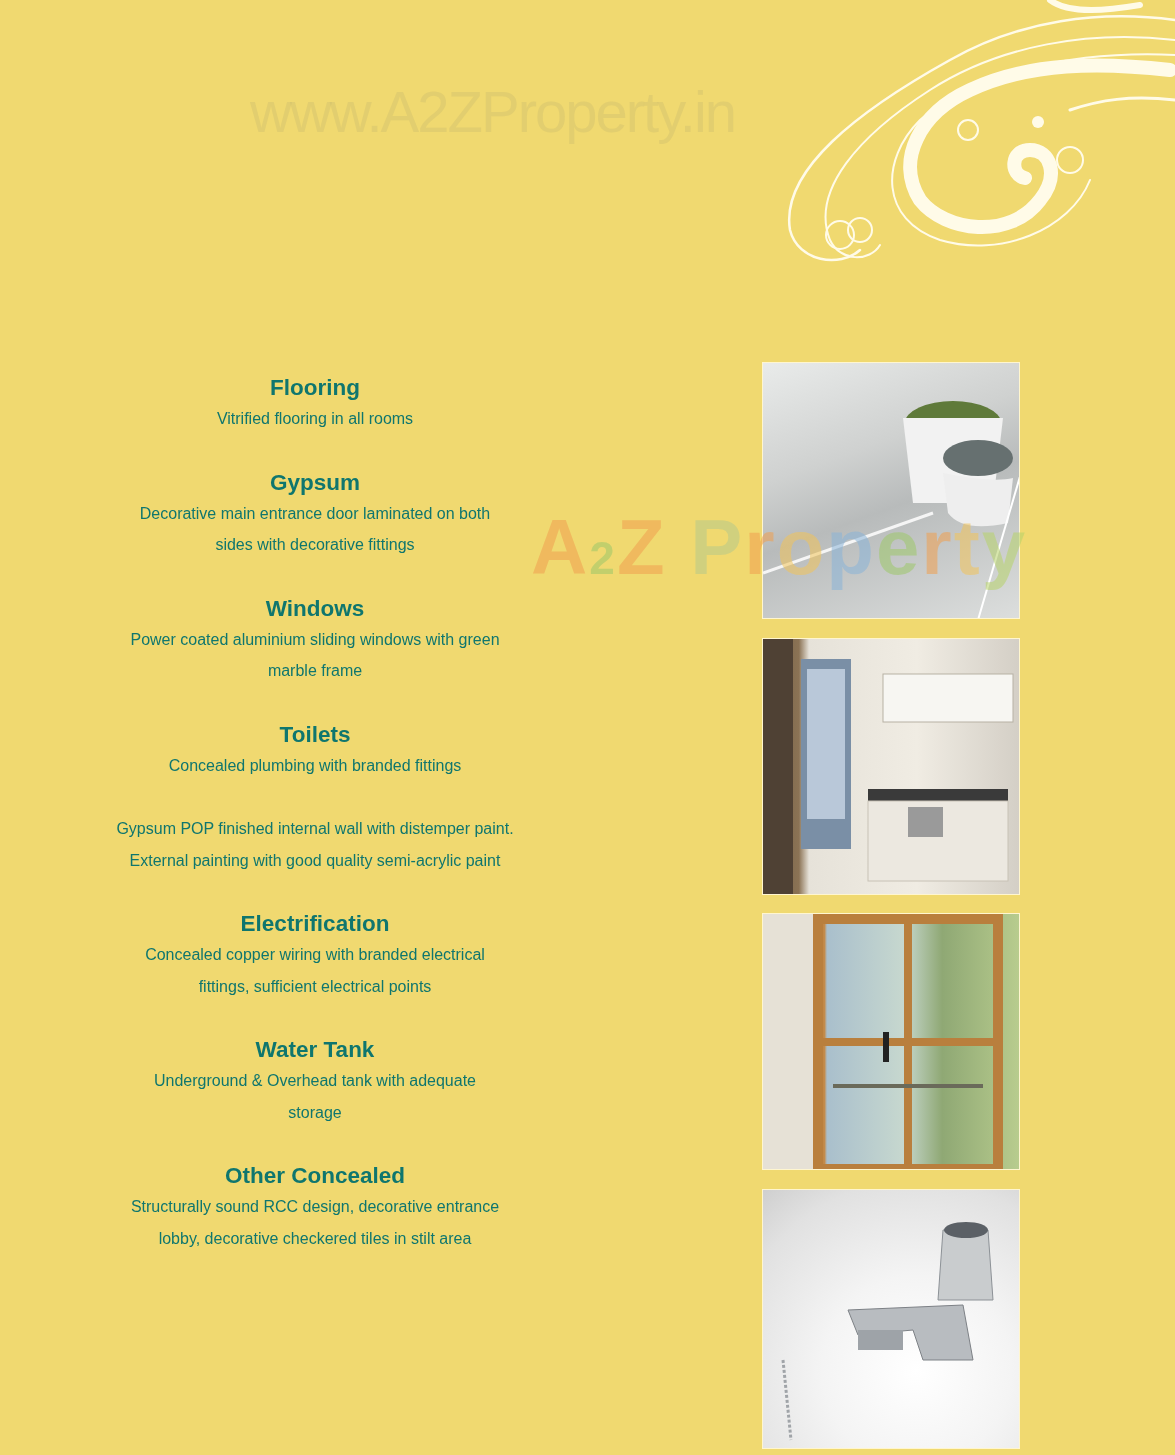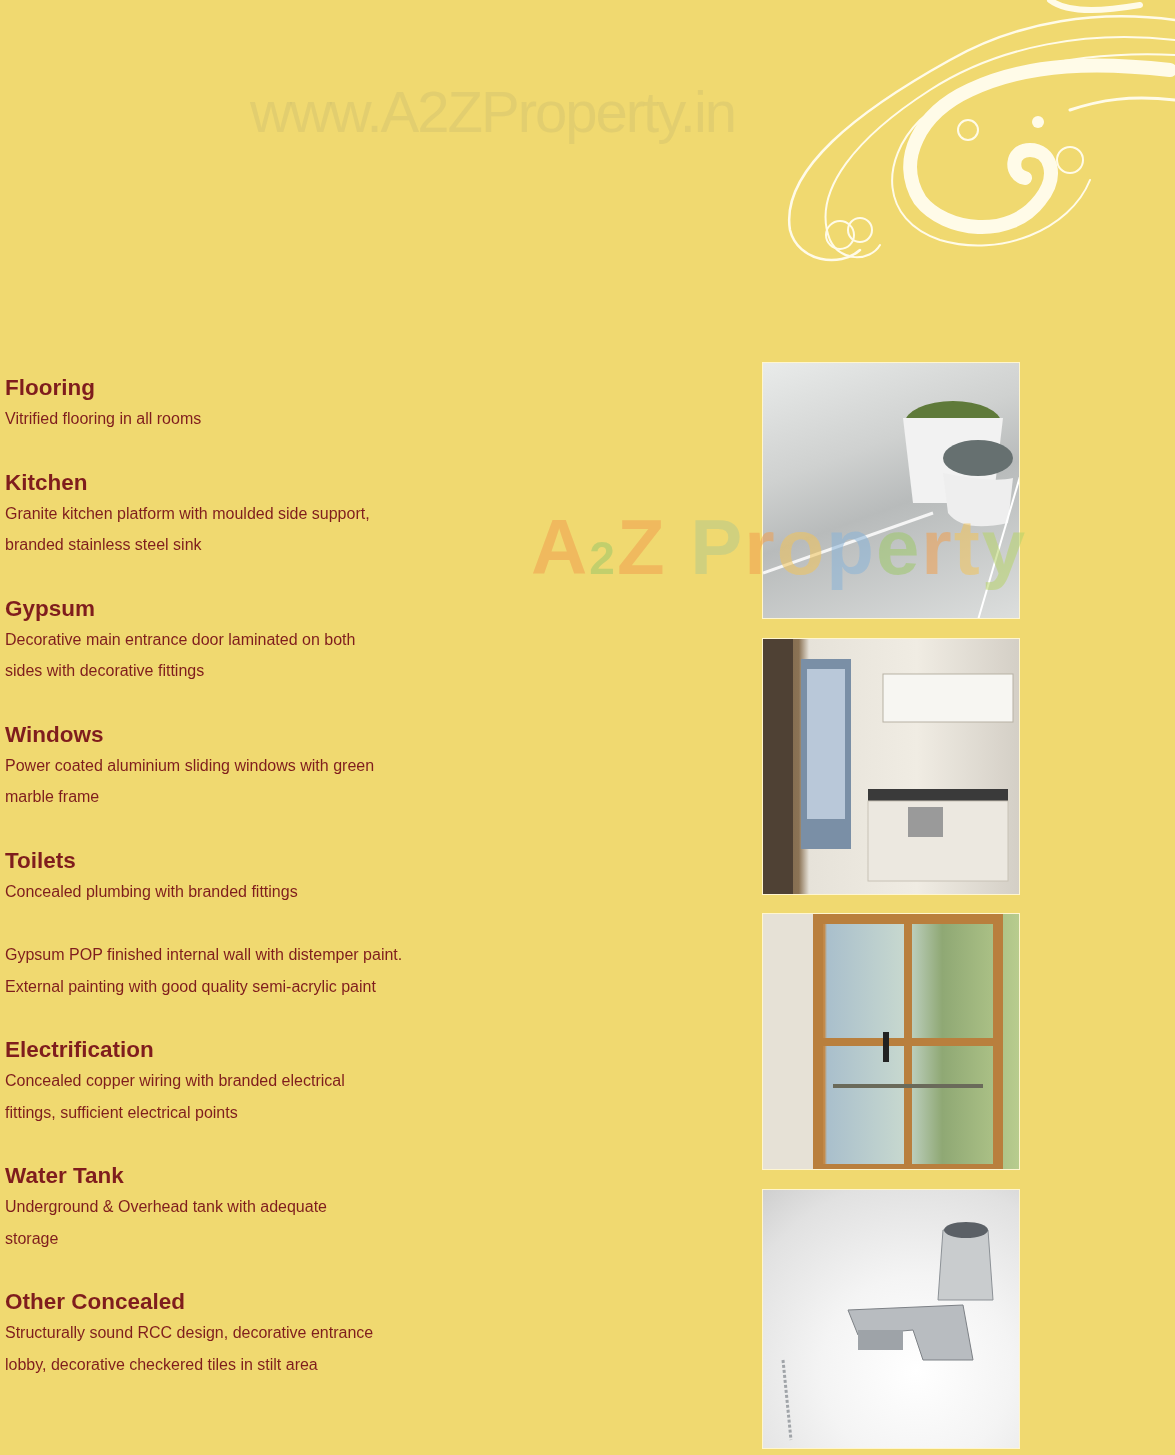"Flooring" .specs { color: #7f1d1d -> #0f766e; text-align: none -> center }
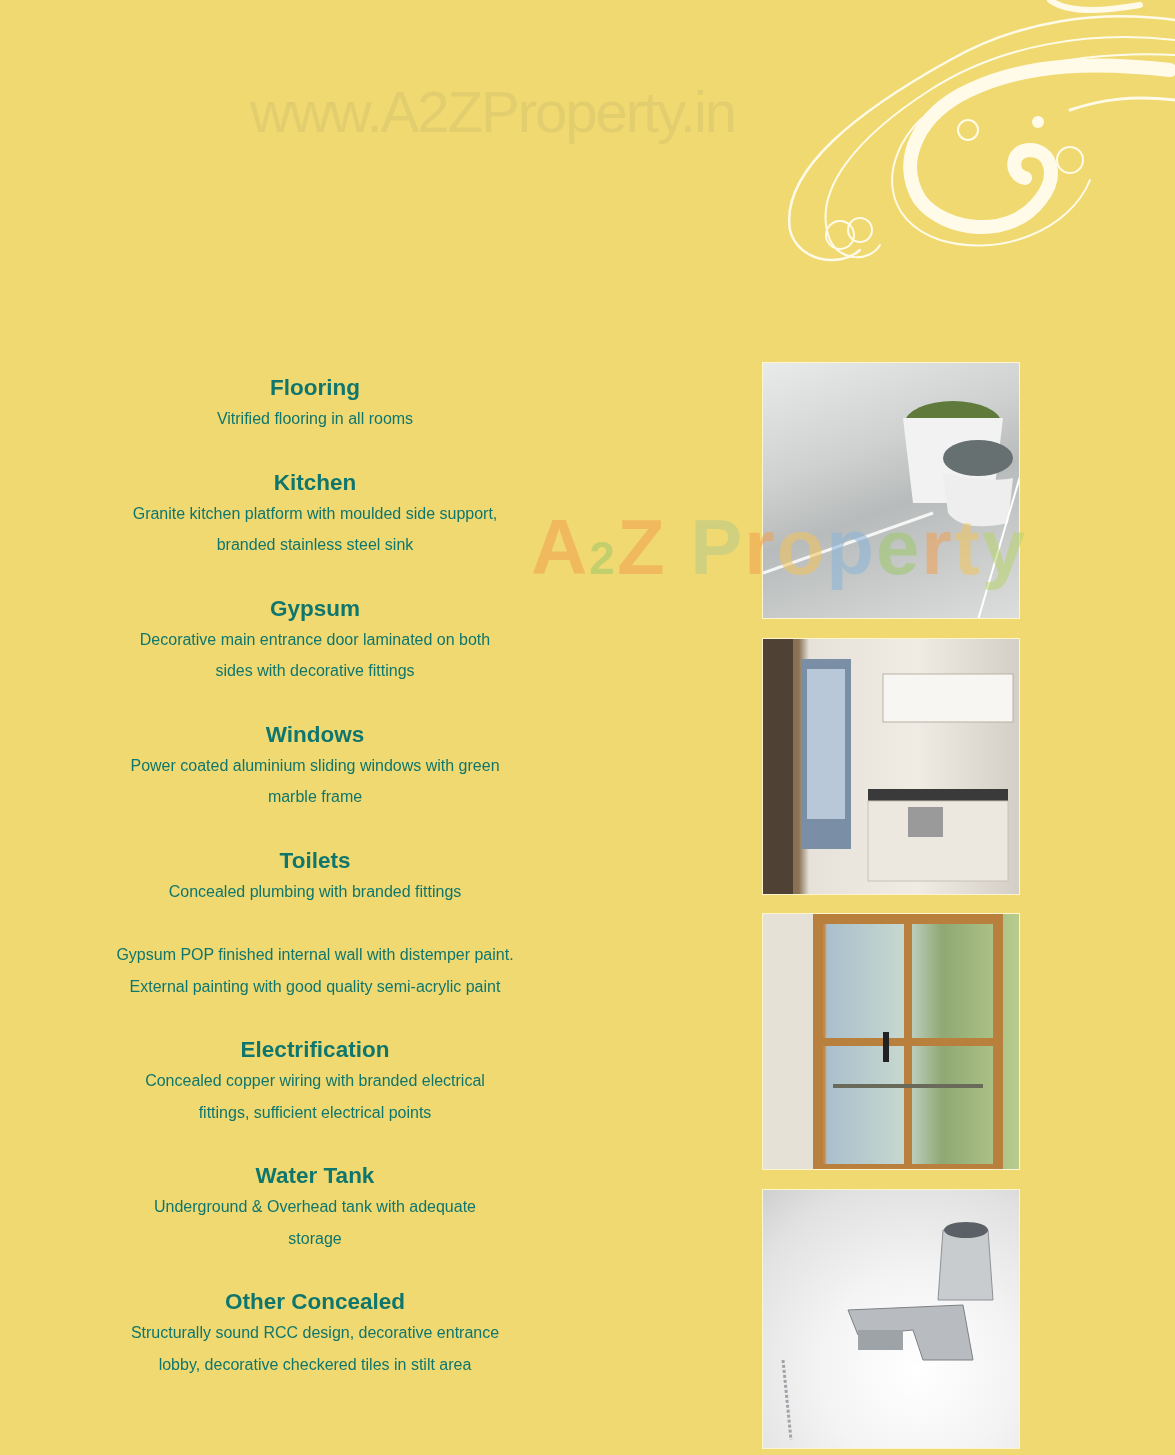"Kitchen" div.spec { html: <div> <div>Kitchen</div> <div>Granite kitchen platform with moulded side support,</div> <div>branded stainless steel sink</div> </div> -> none }
